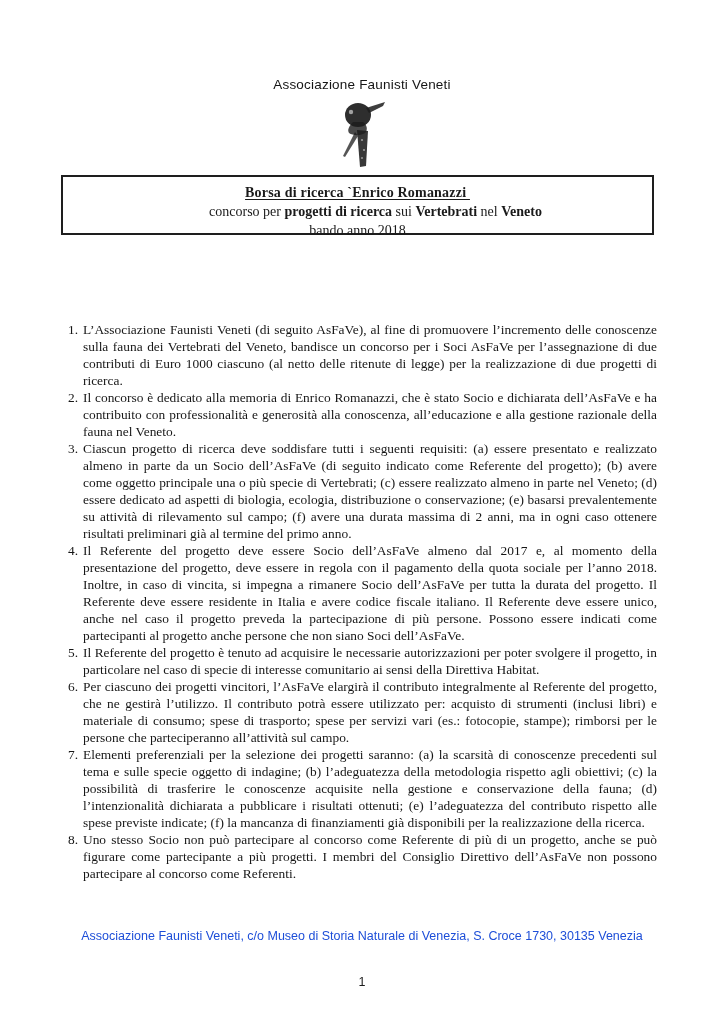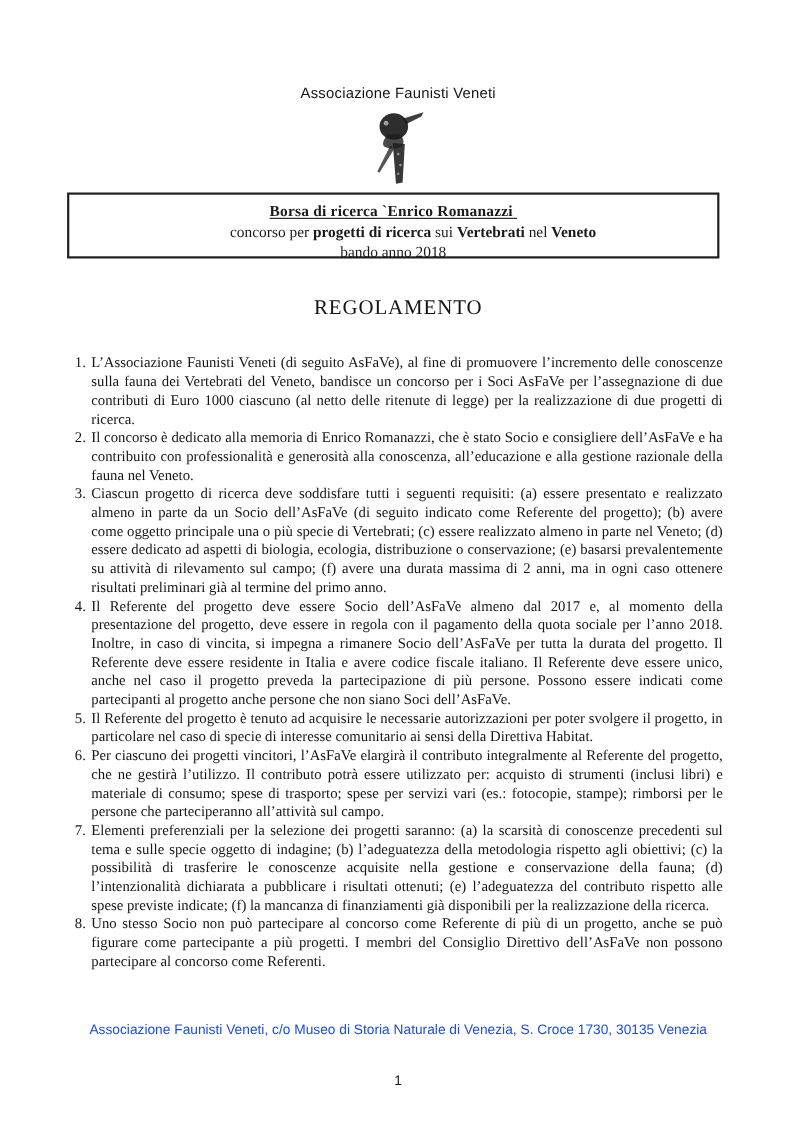"REGOLAMENTO" div.reg-heading { html: <div>REGOLAMENTO</div> -> none }
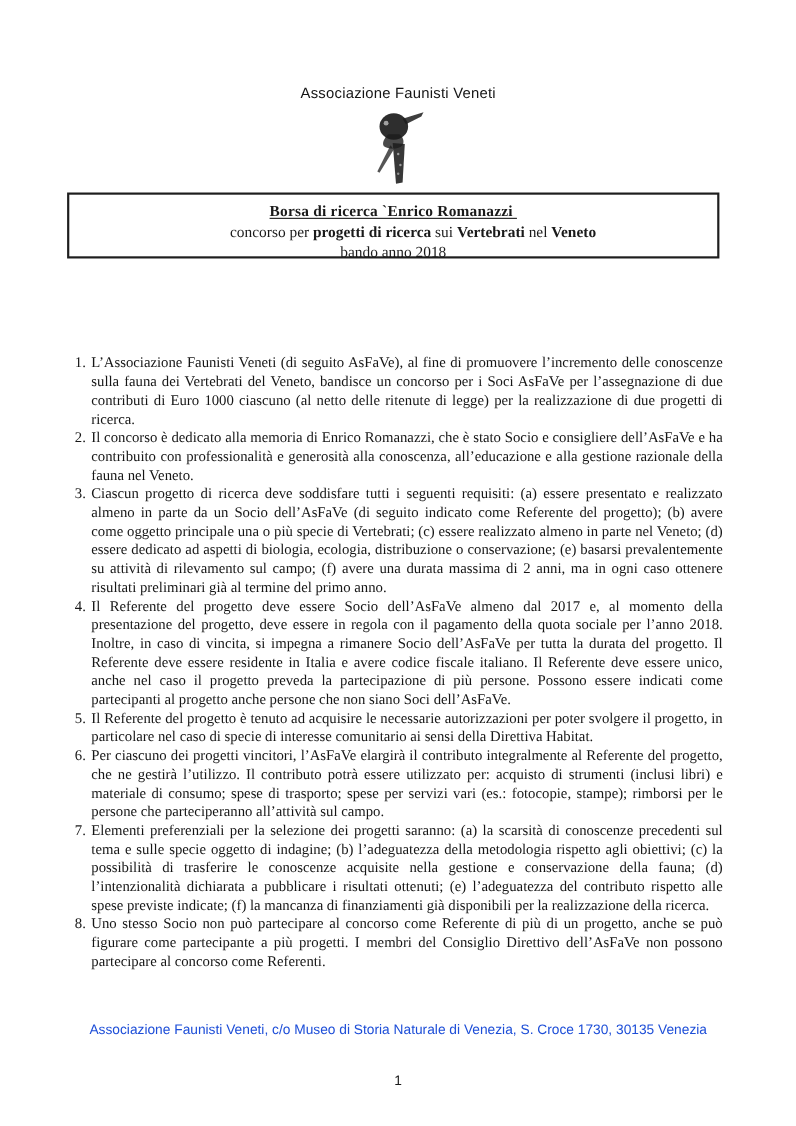"Il concorso è dedicato alla" span.txt { text: consigliere -> dichiarata }
